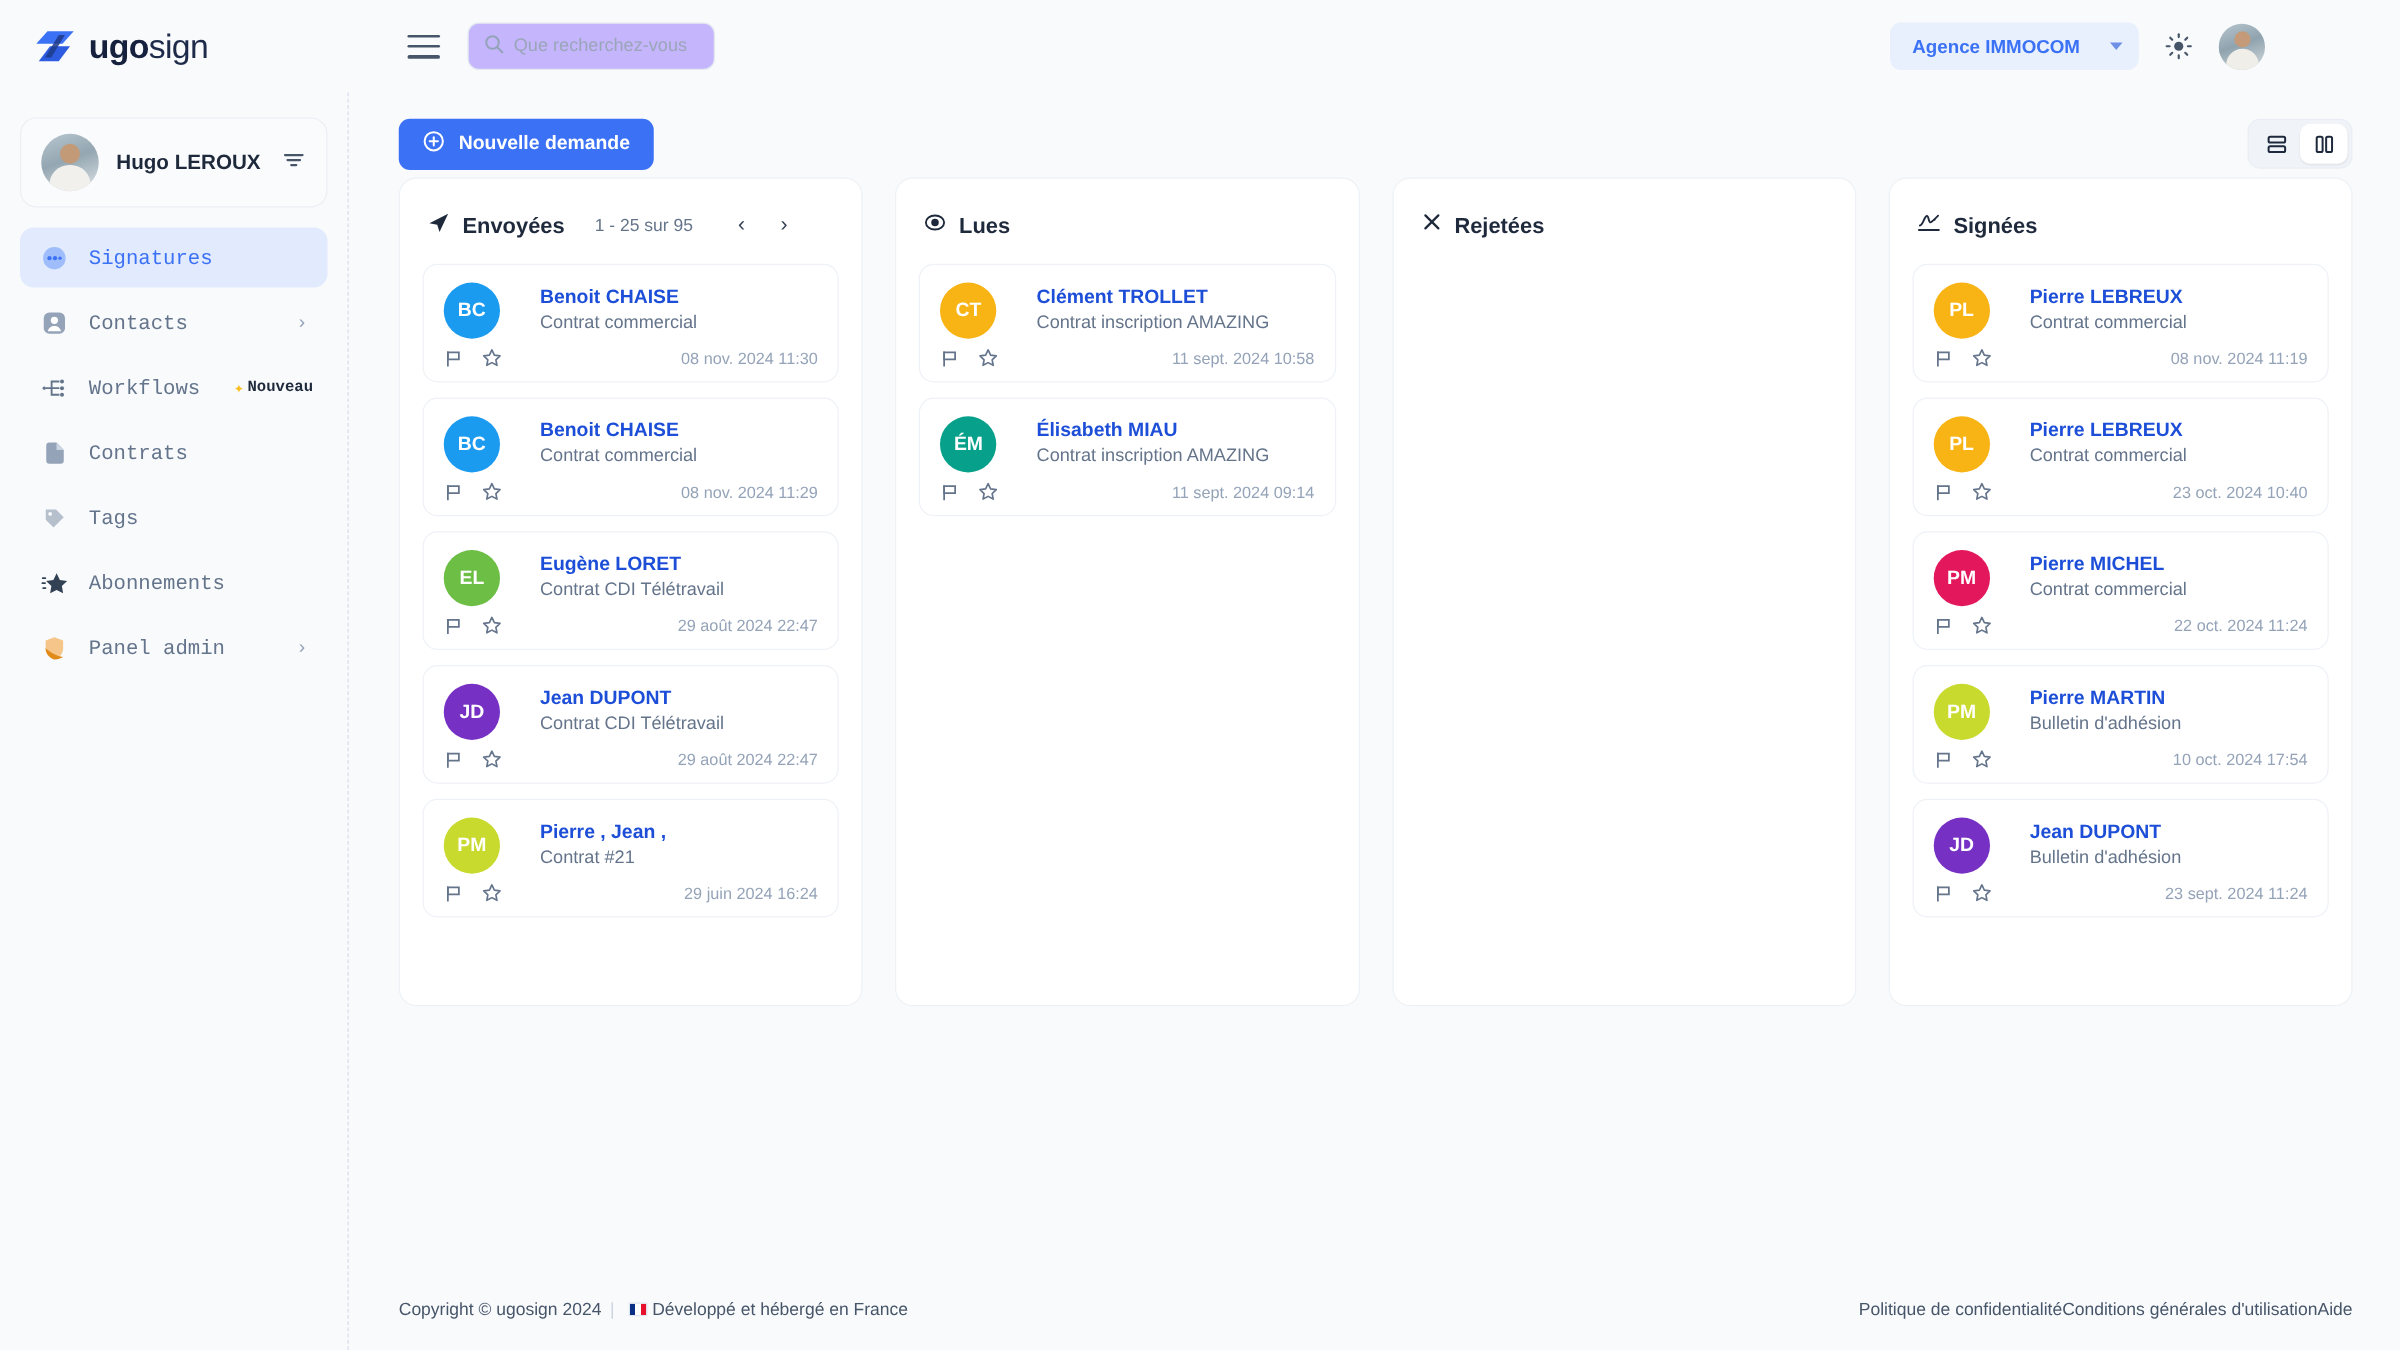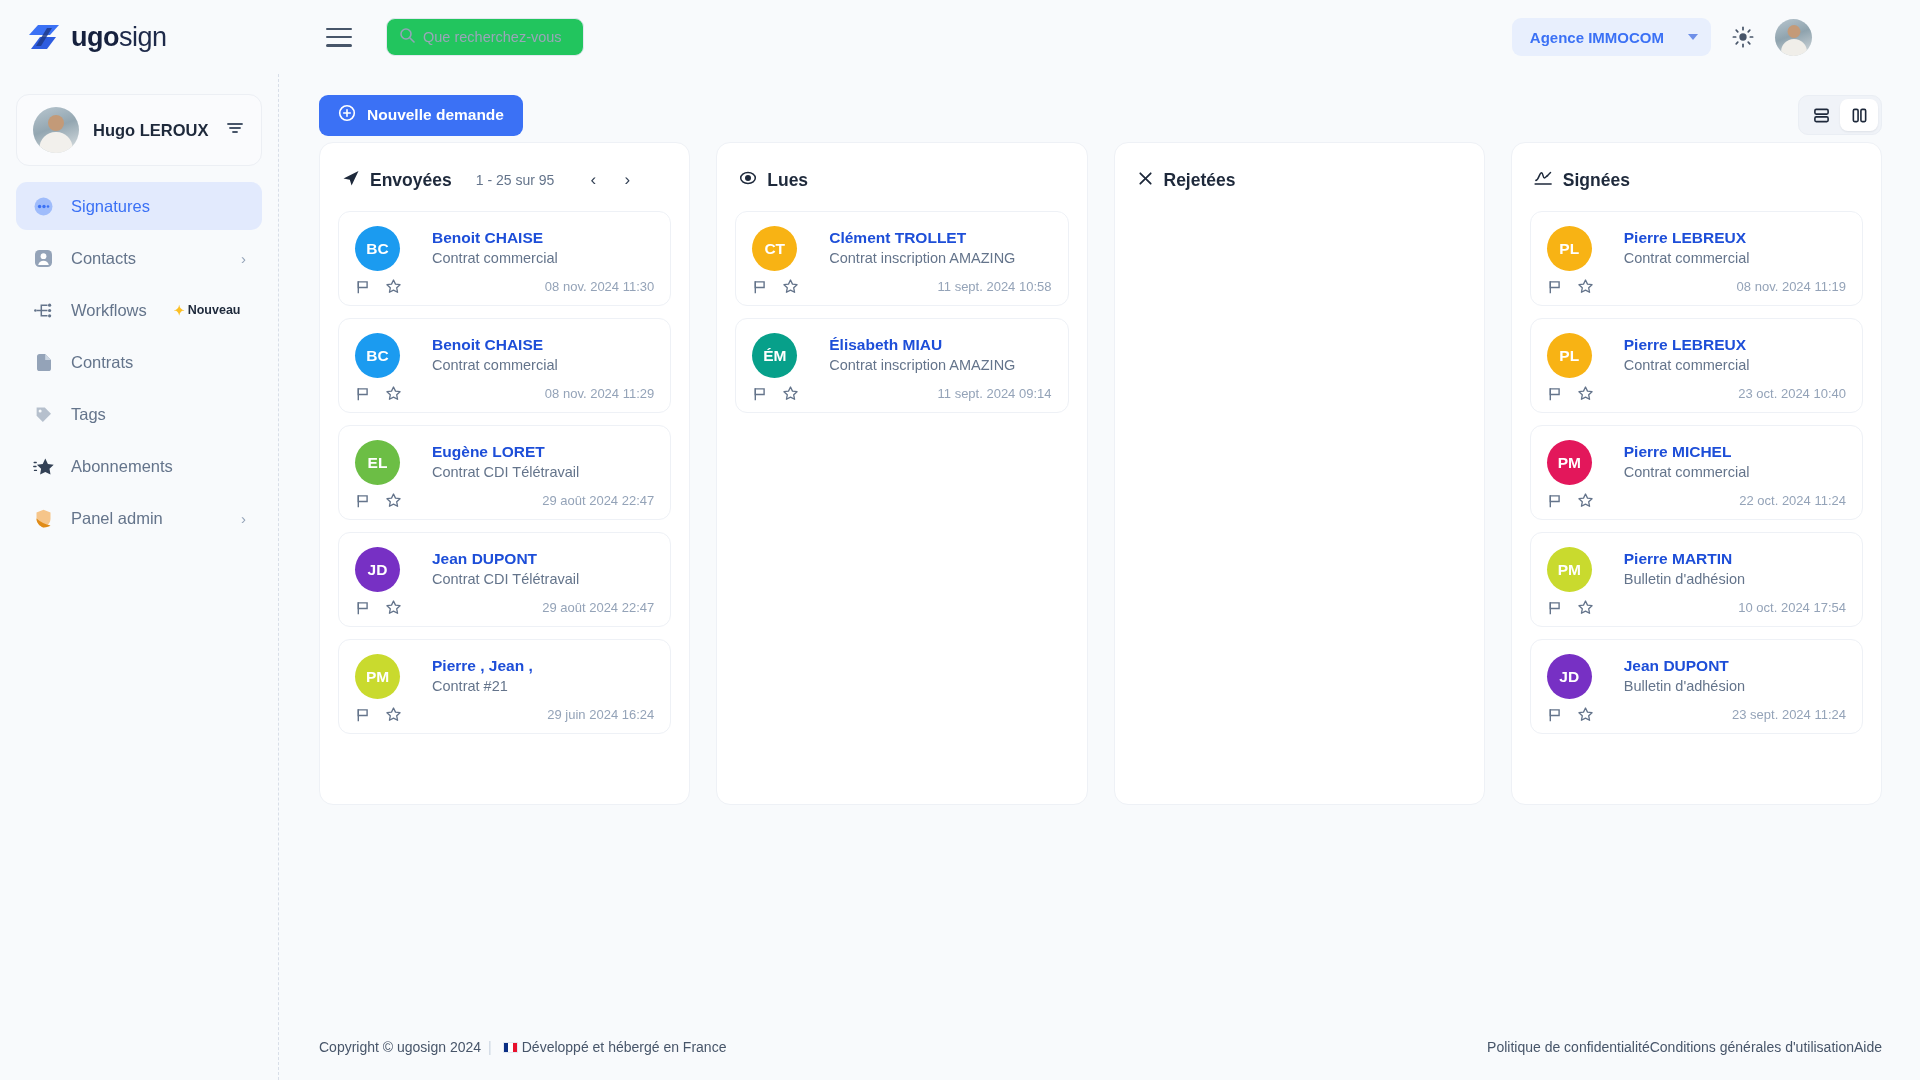"Que recherchez-vous" .search-box { background: #22c55e -> #c4b5fd; margin-left: 34px -> 22px }
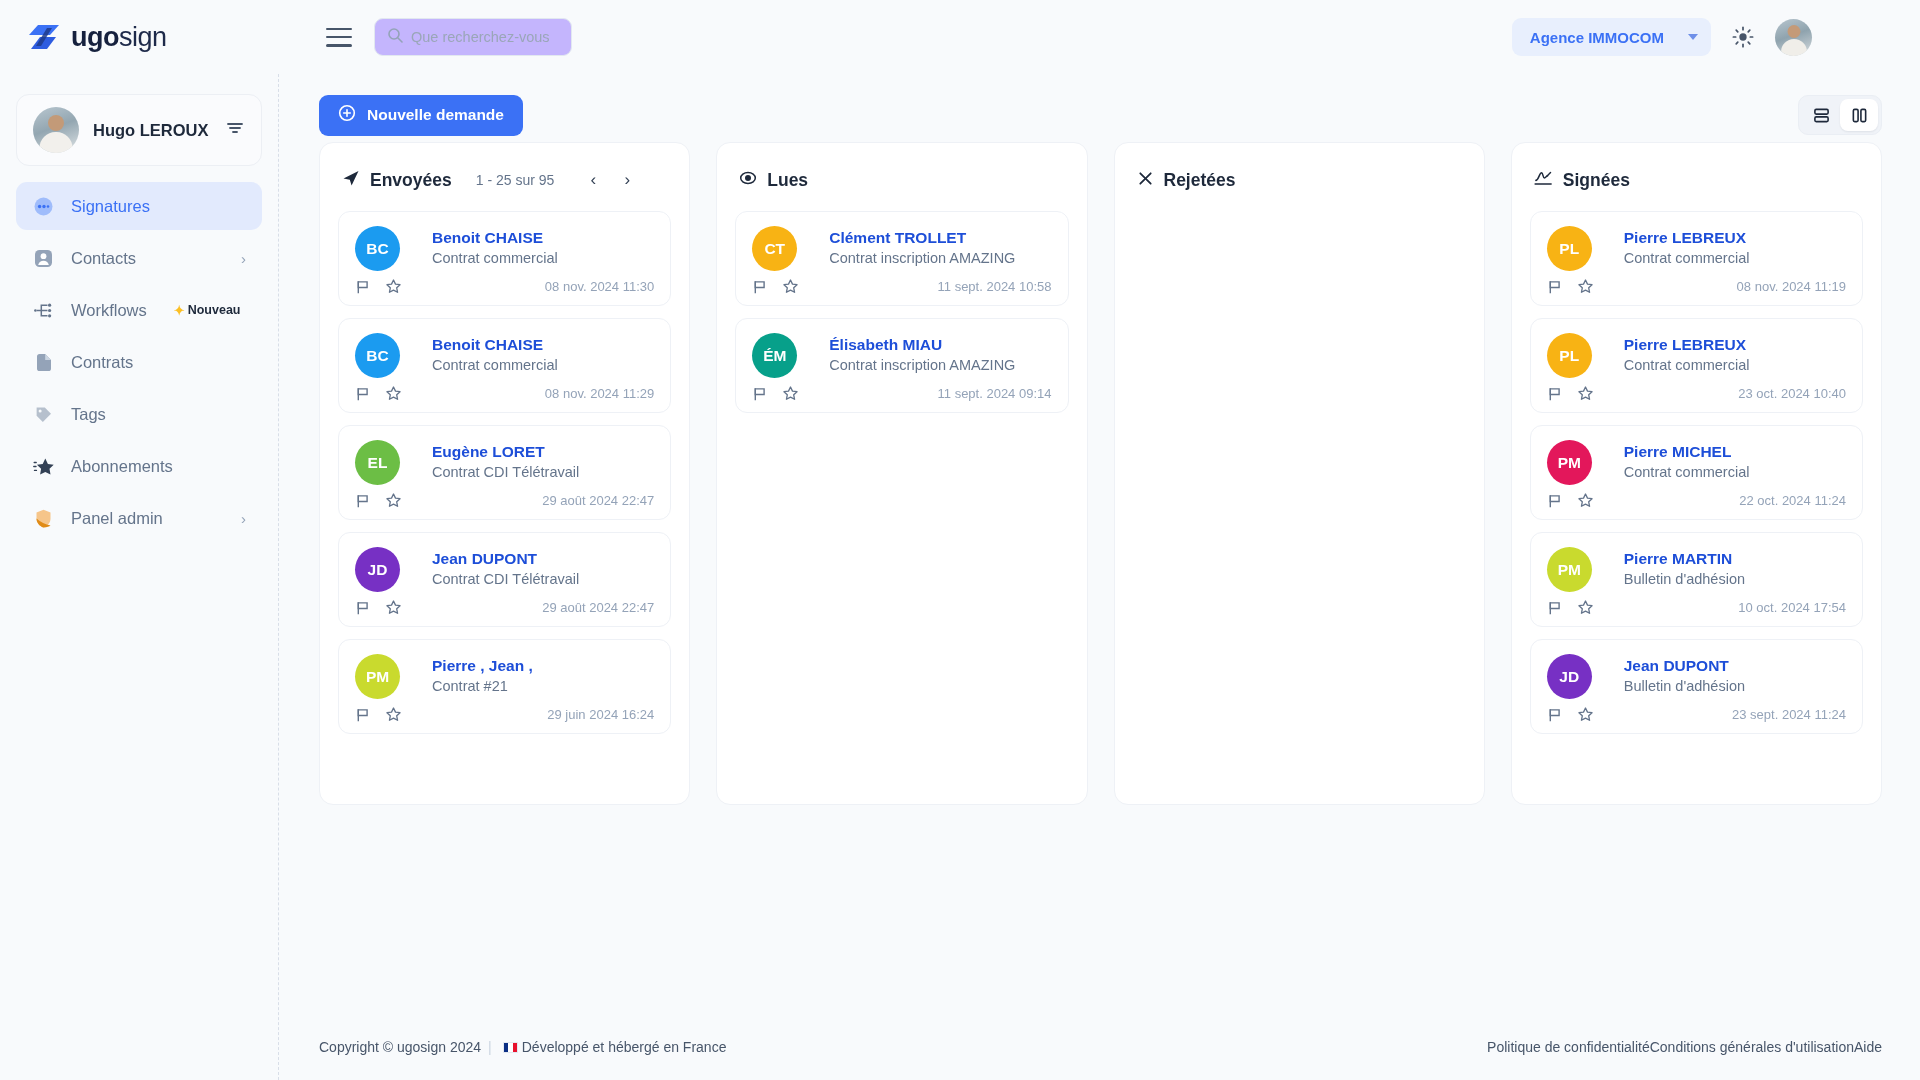"Signatures" .nav-item { font-family: none -> Liberation Mono, monospace }
